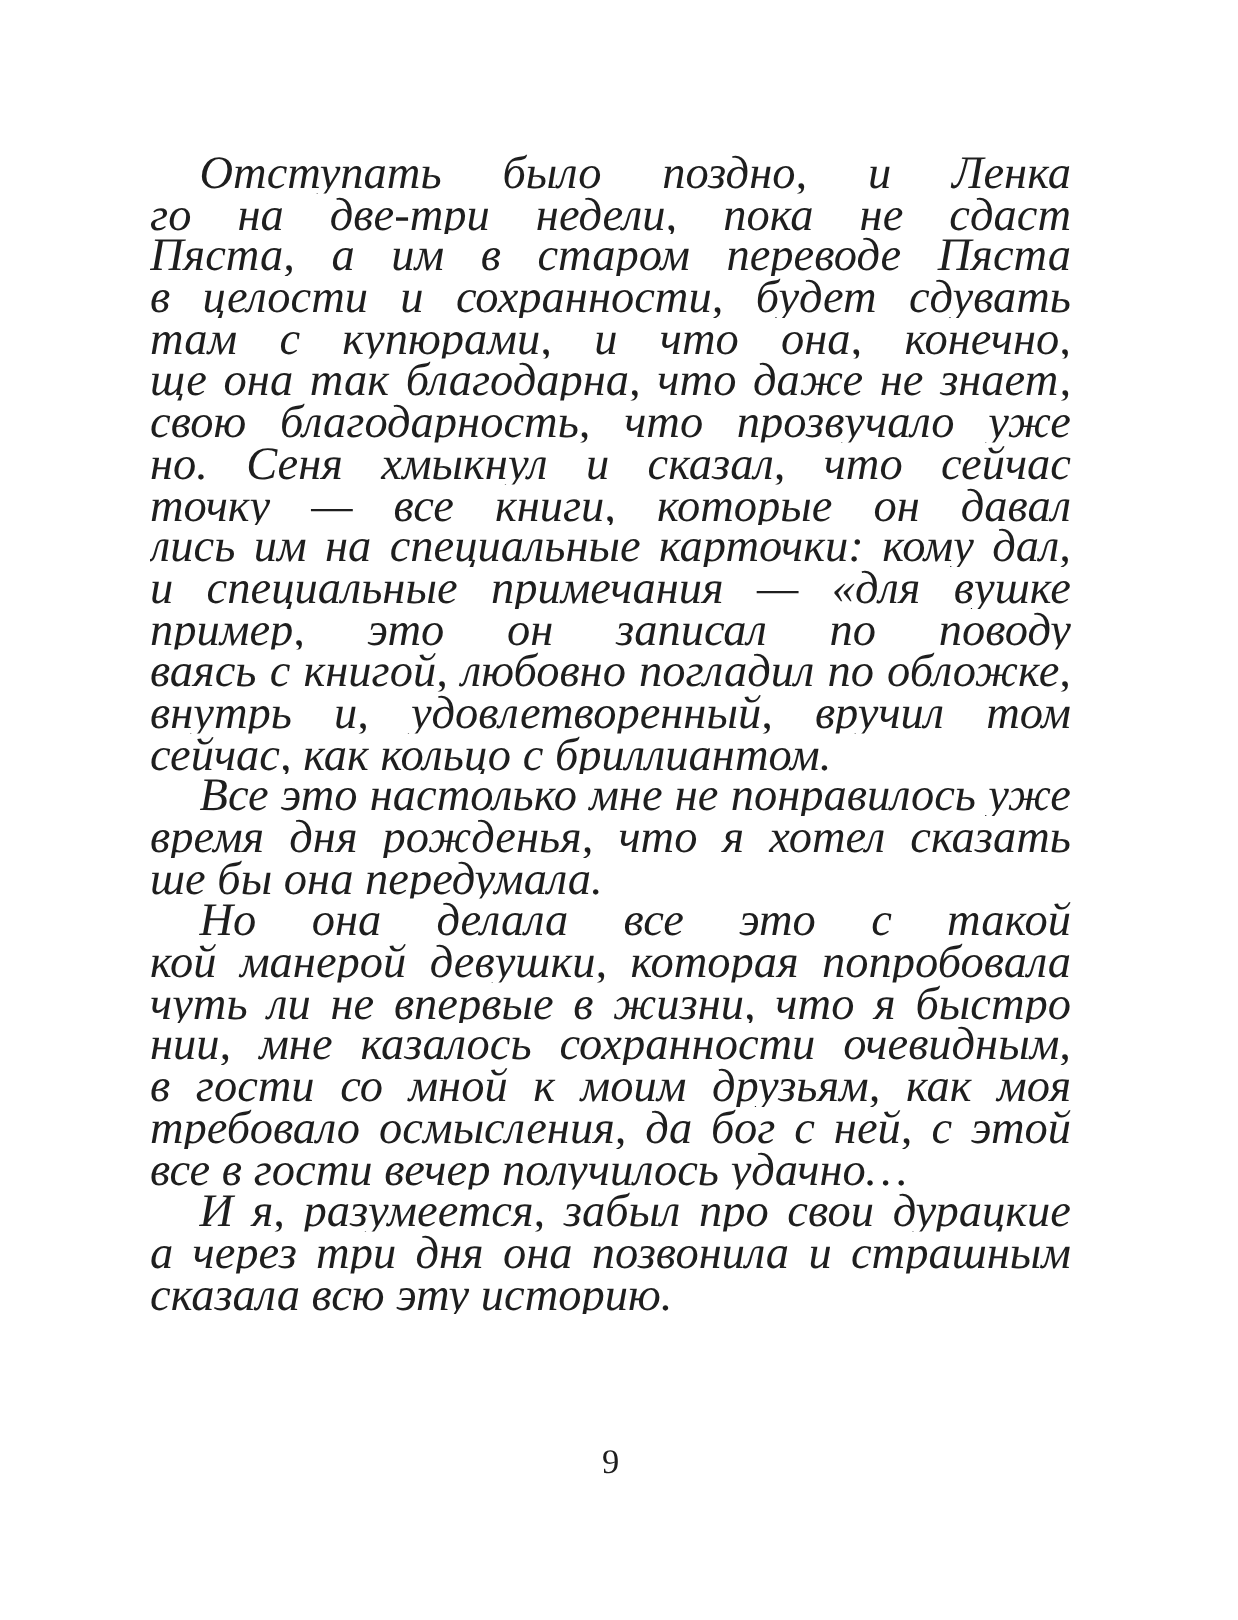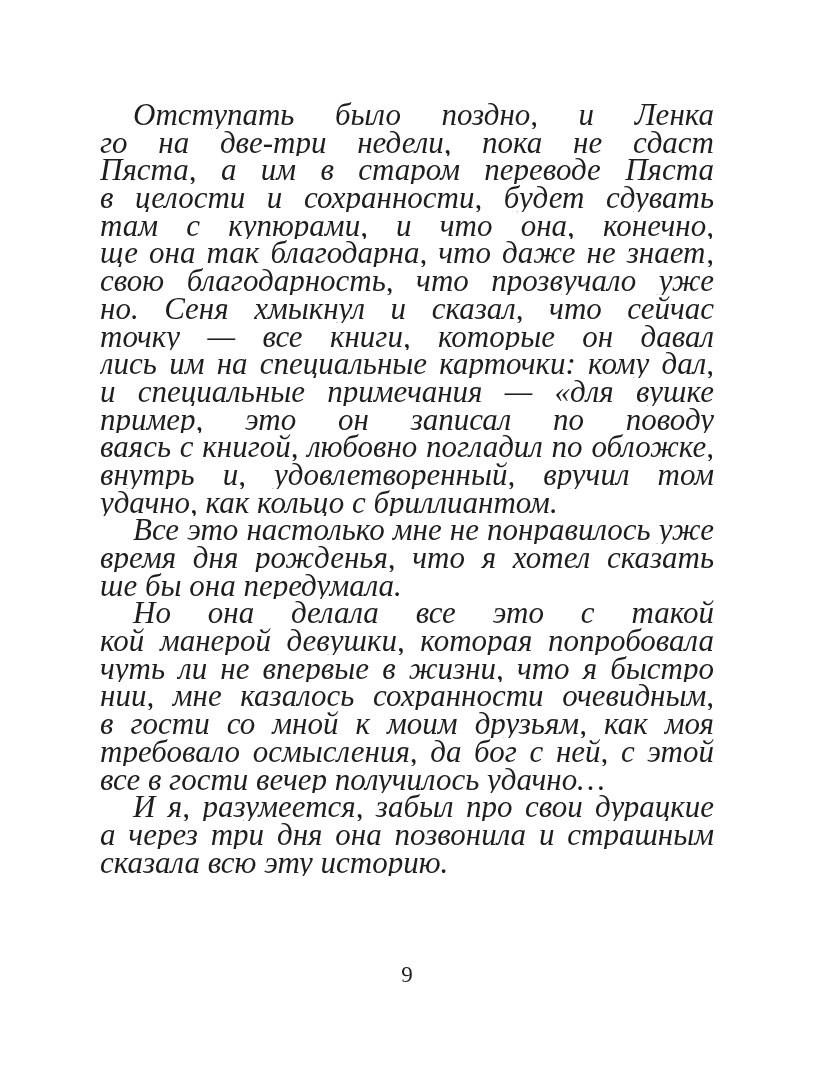"удачно, как кольцо с бриллиантом." div.text-line { text: удачно -> сейчас }
